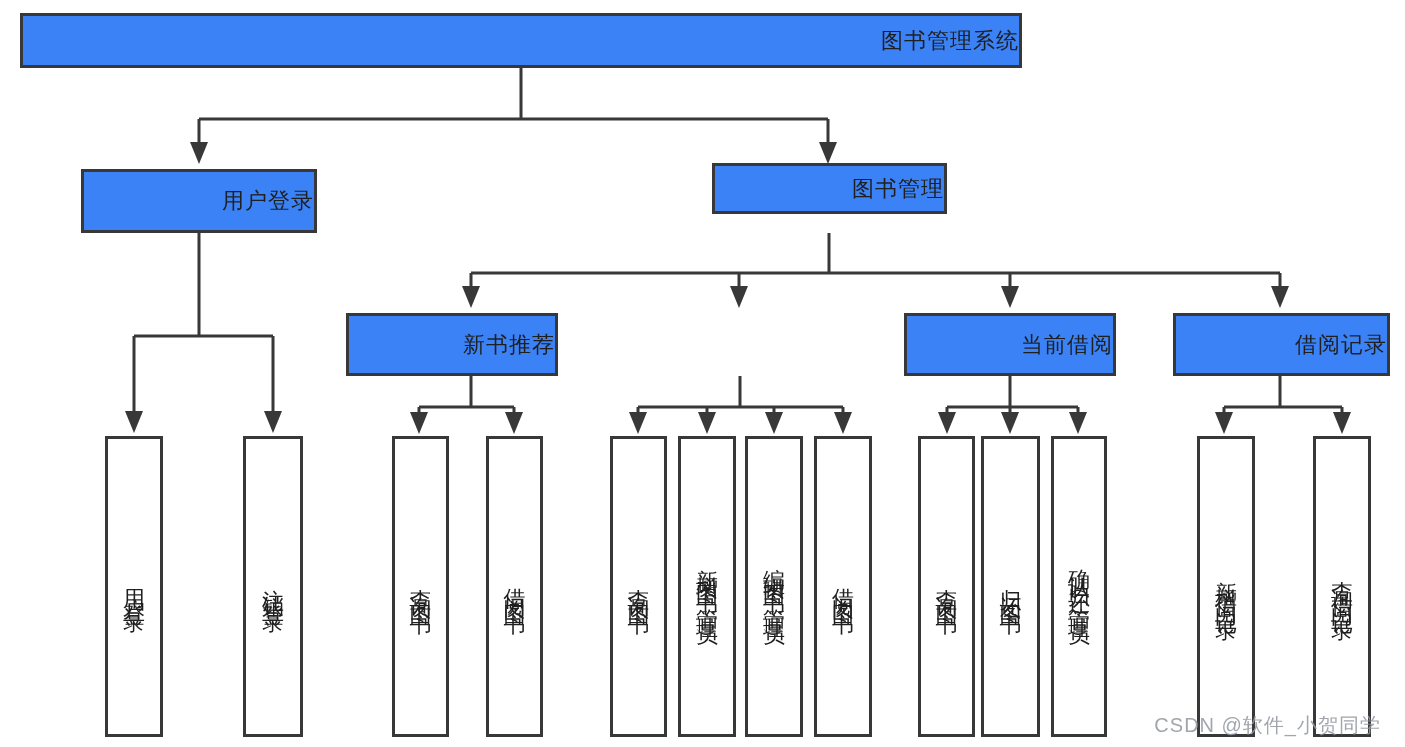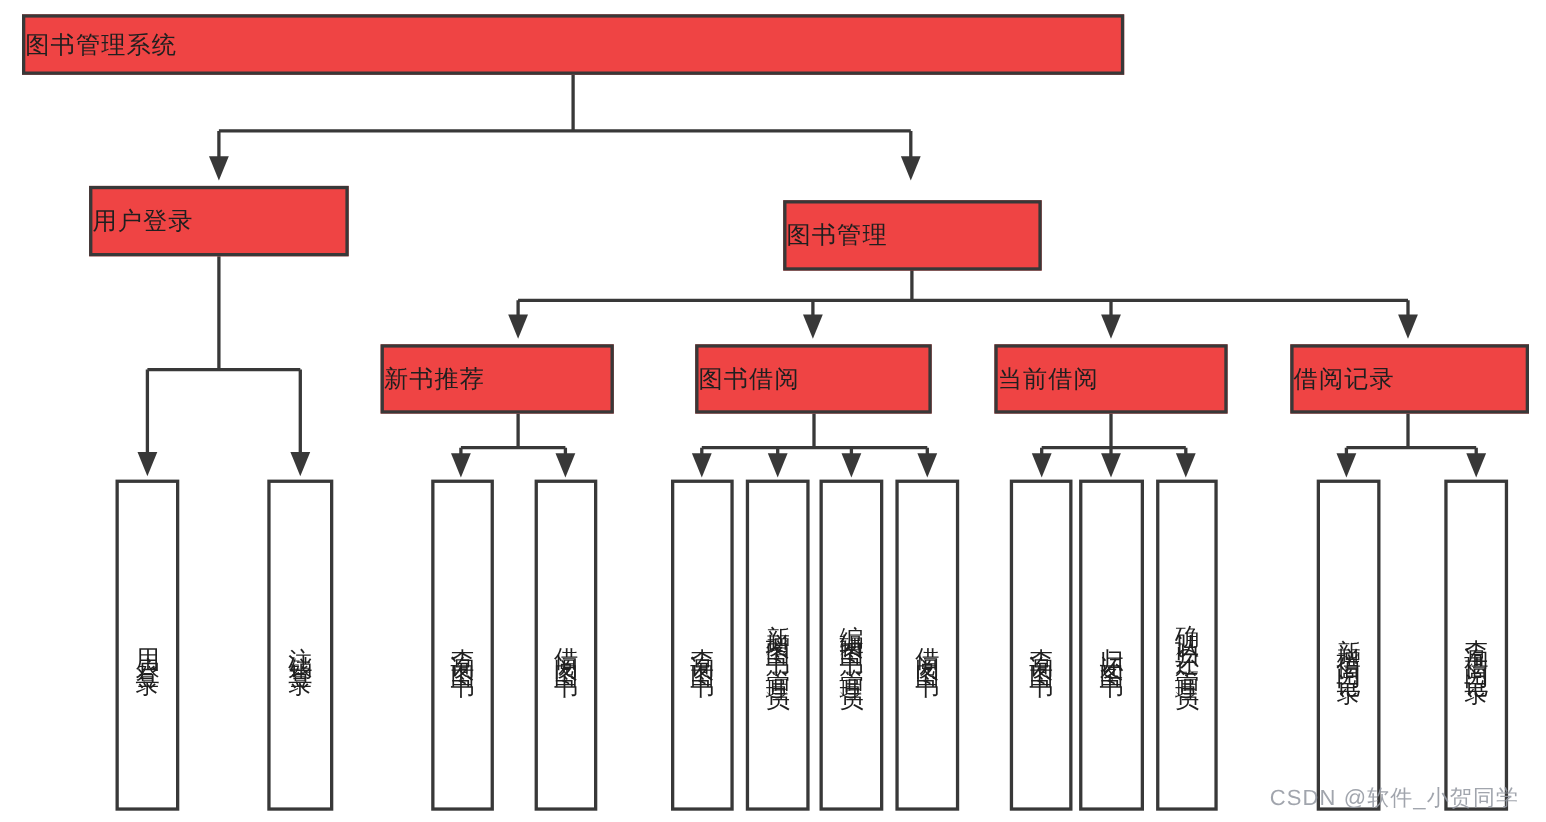"图书管理系统" .hbox { background: #ef4444 -> #3b82f6; justify-content: flex-start -> flex-end }
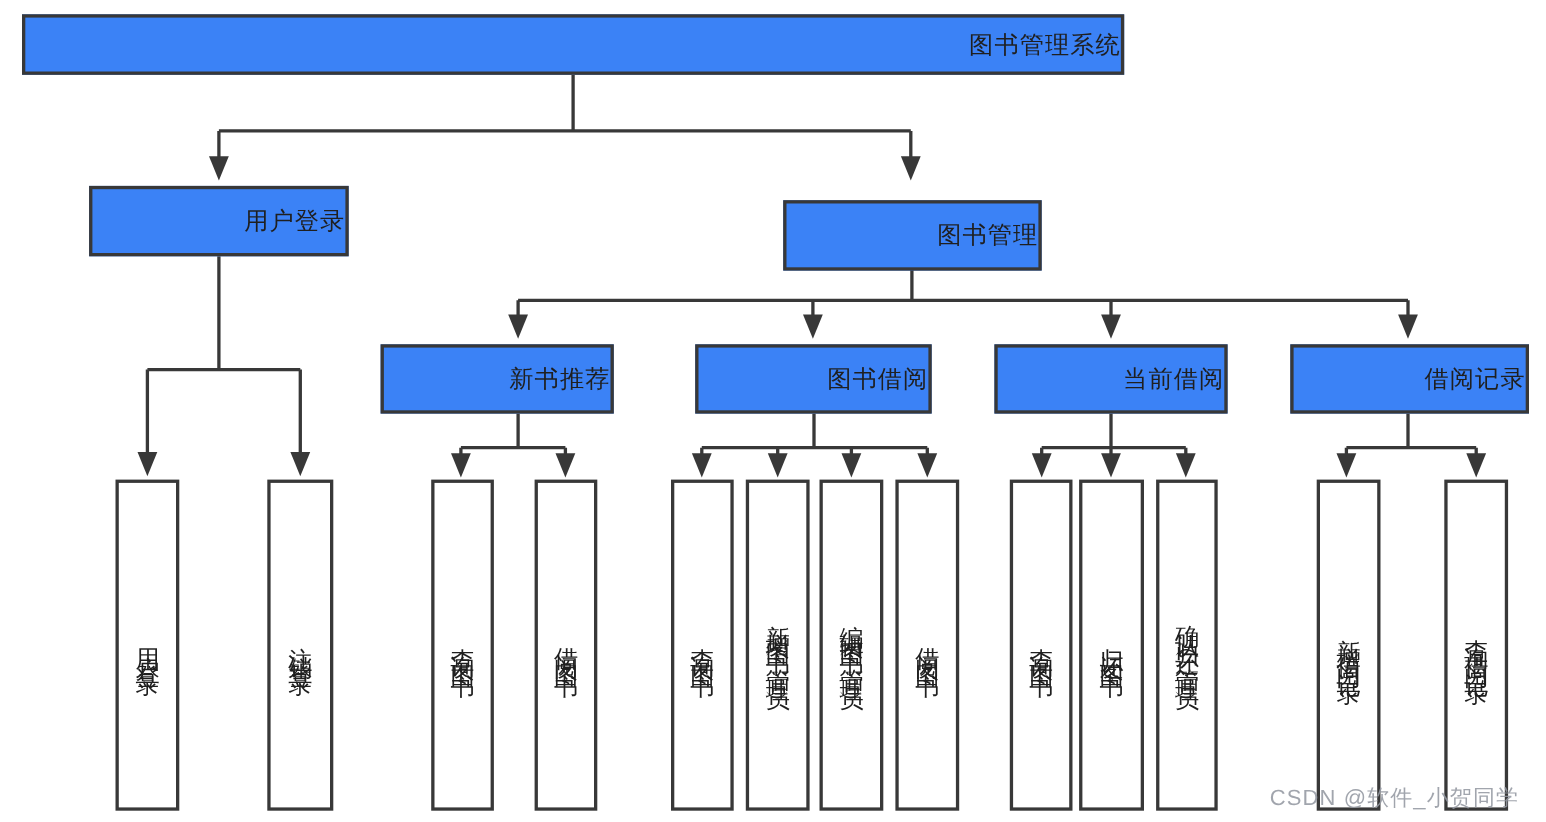"图书管理" div.hbox { height: 64px -> 51px; top: 182px -> 163px }
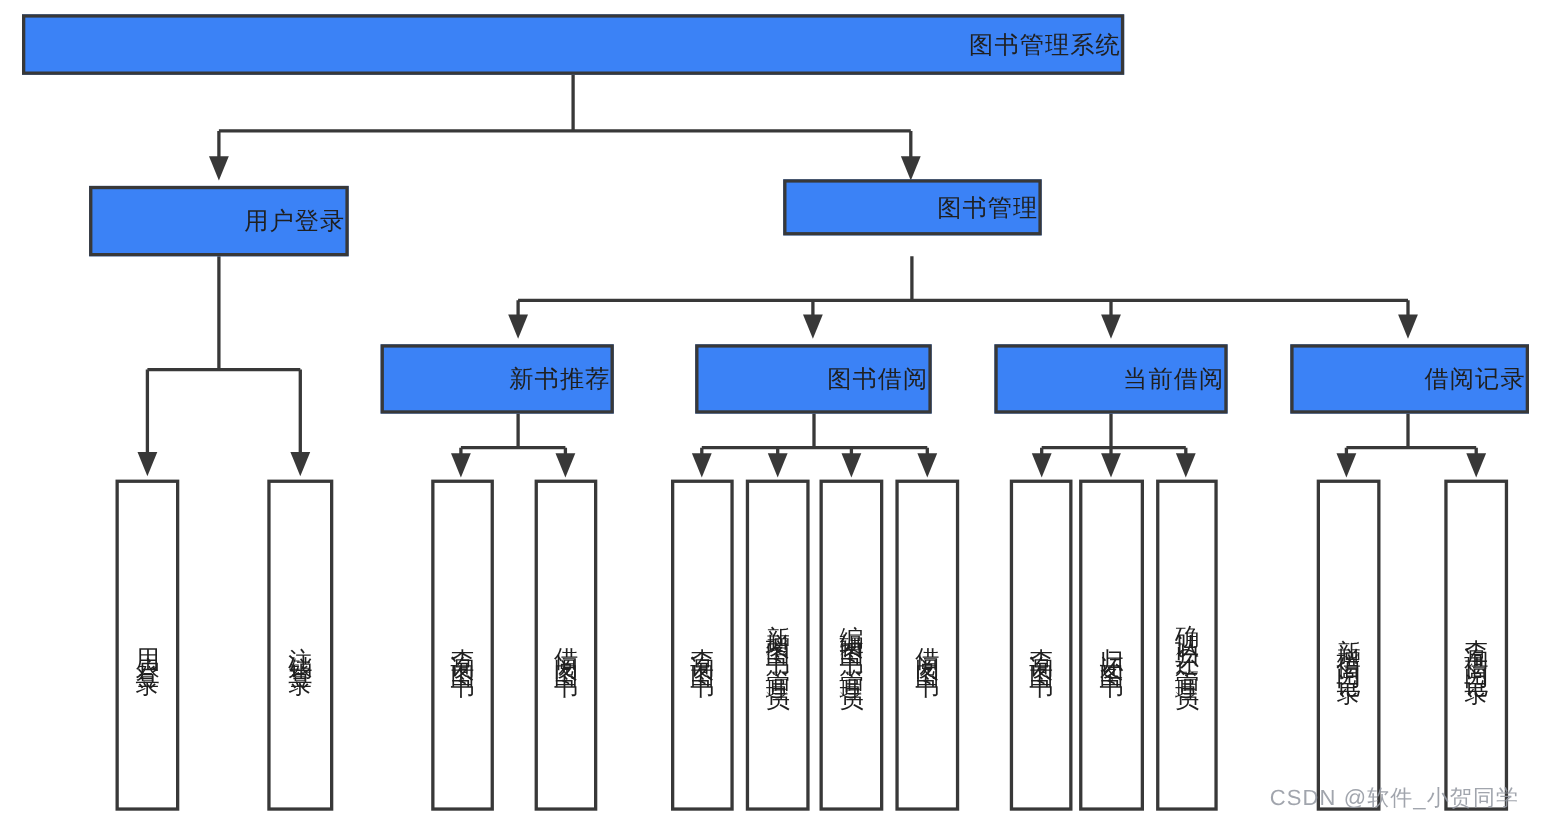"图书借阅" div.hbox { html: <div> <span>图书借阅</span> </div> -> none }
